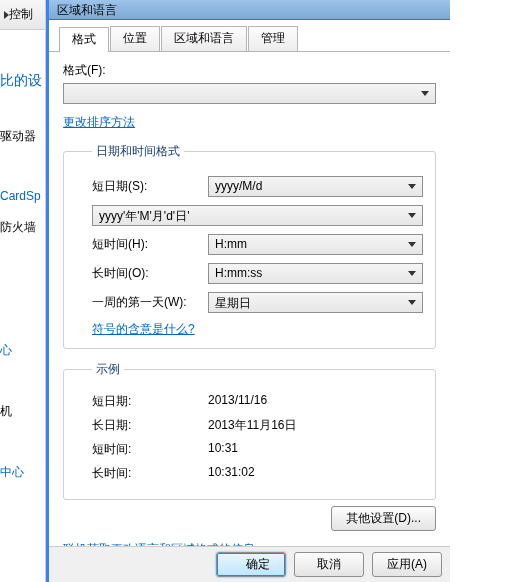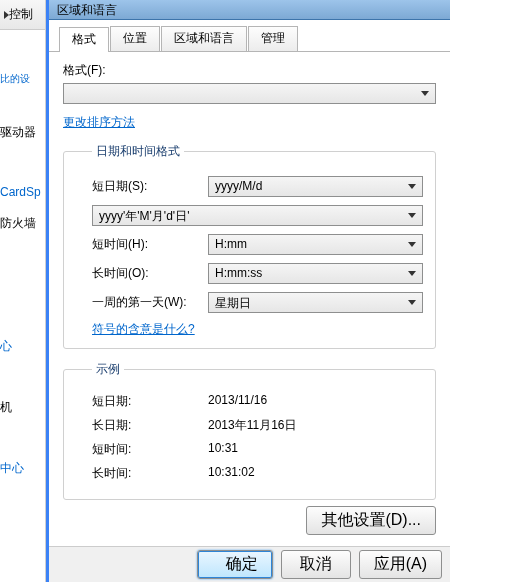"比的设" .left-bg .heading { font-size: 10px -> 14px }
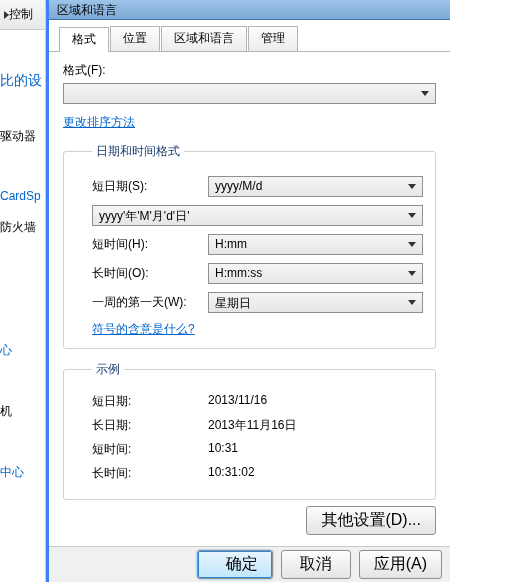"其他设置(D)..." .btn { font-size: 16px -> 12px }
